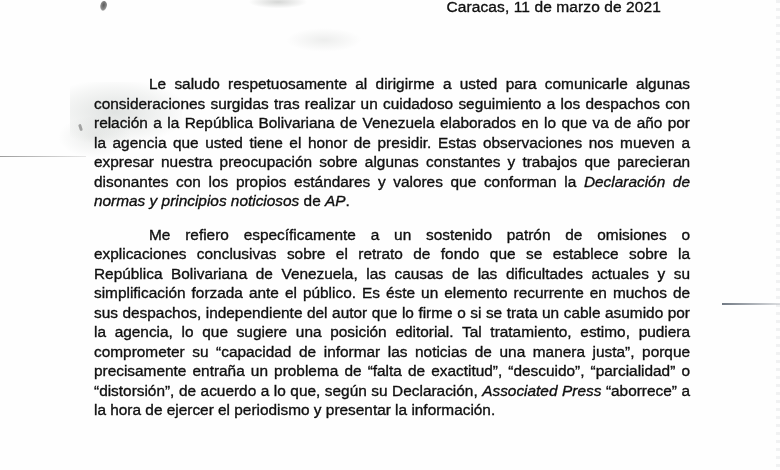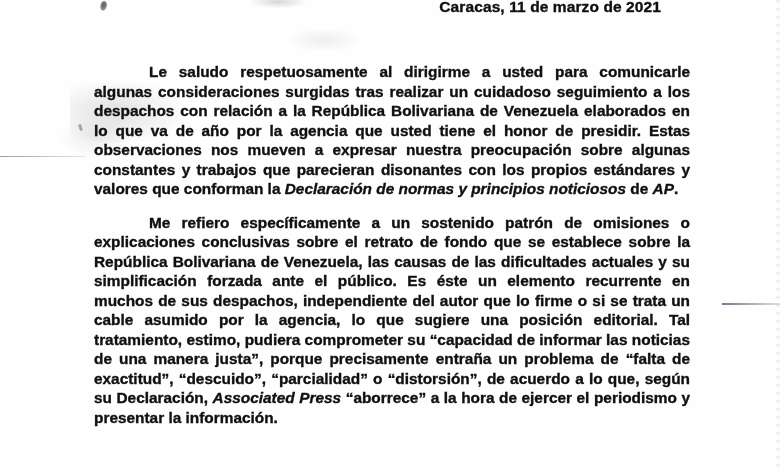"Caracas, 11 de marzo de" .page { font-weight: bold -> none }
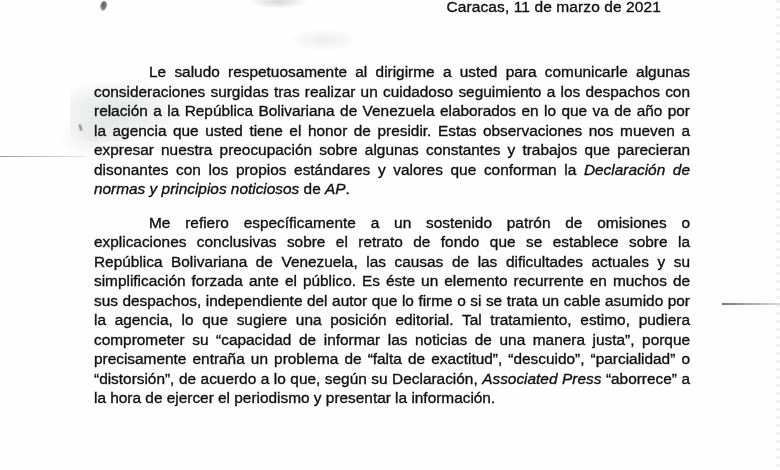"Le saludo respetuosamente al dirigirme" .para { margin: 0 0 14px 0 -> 12px 0 14px 0 }
